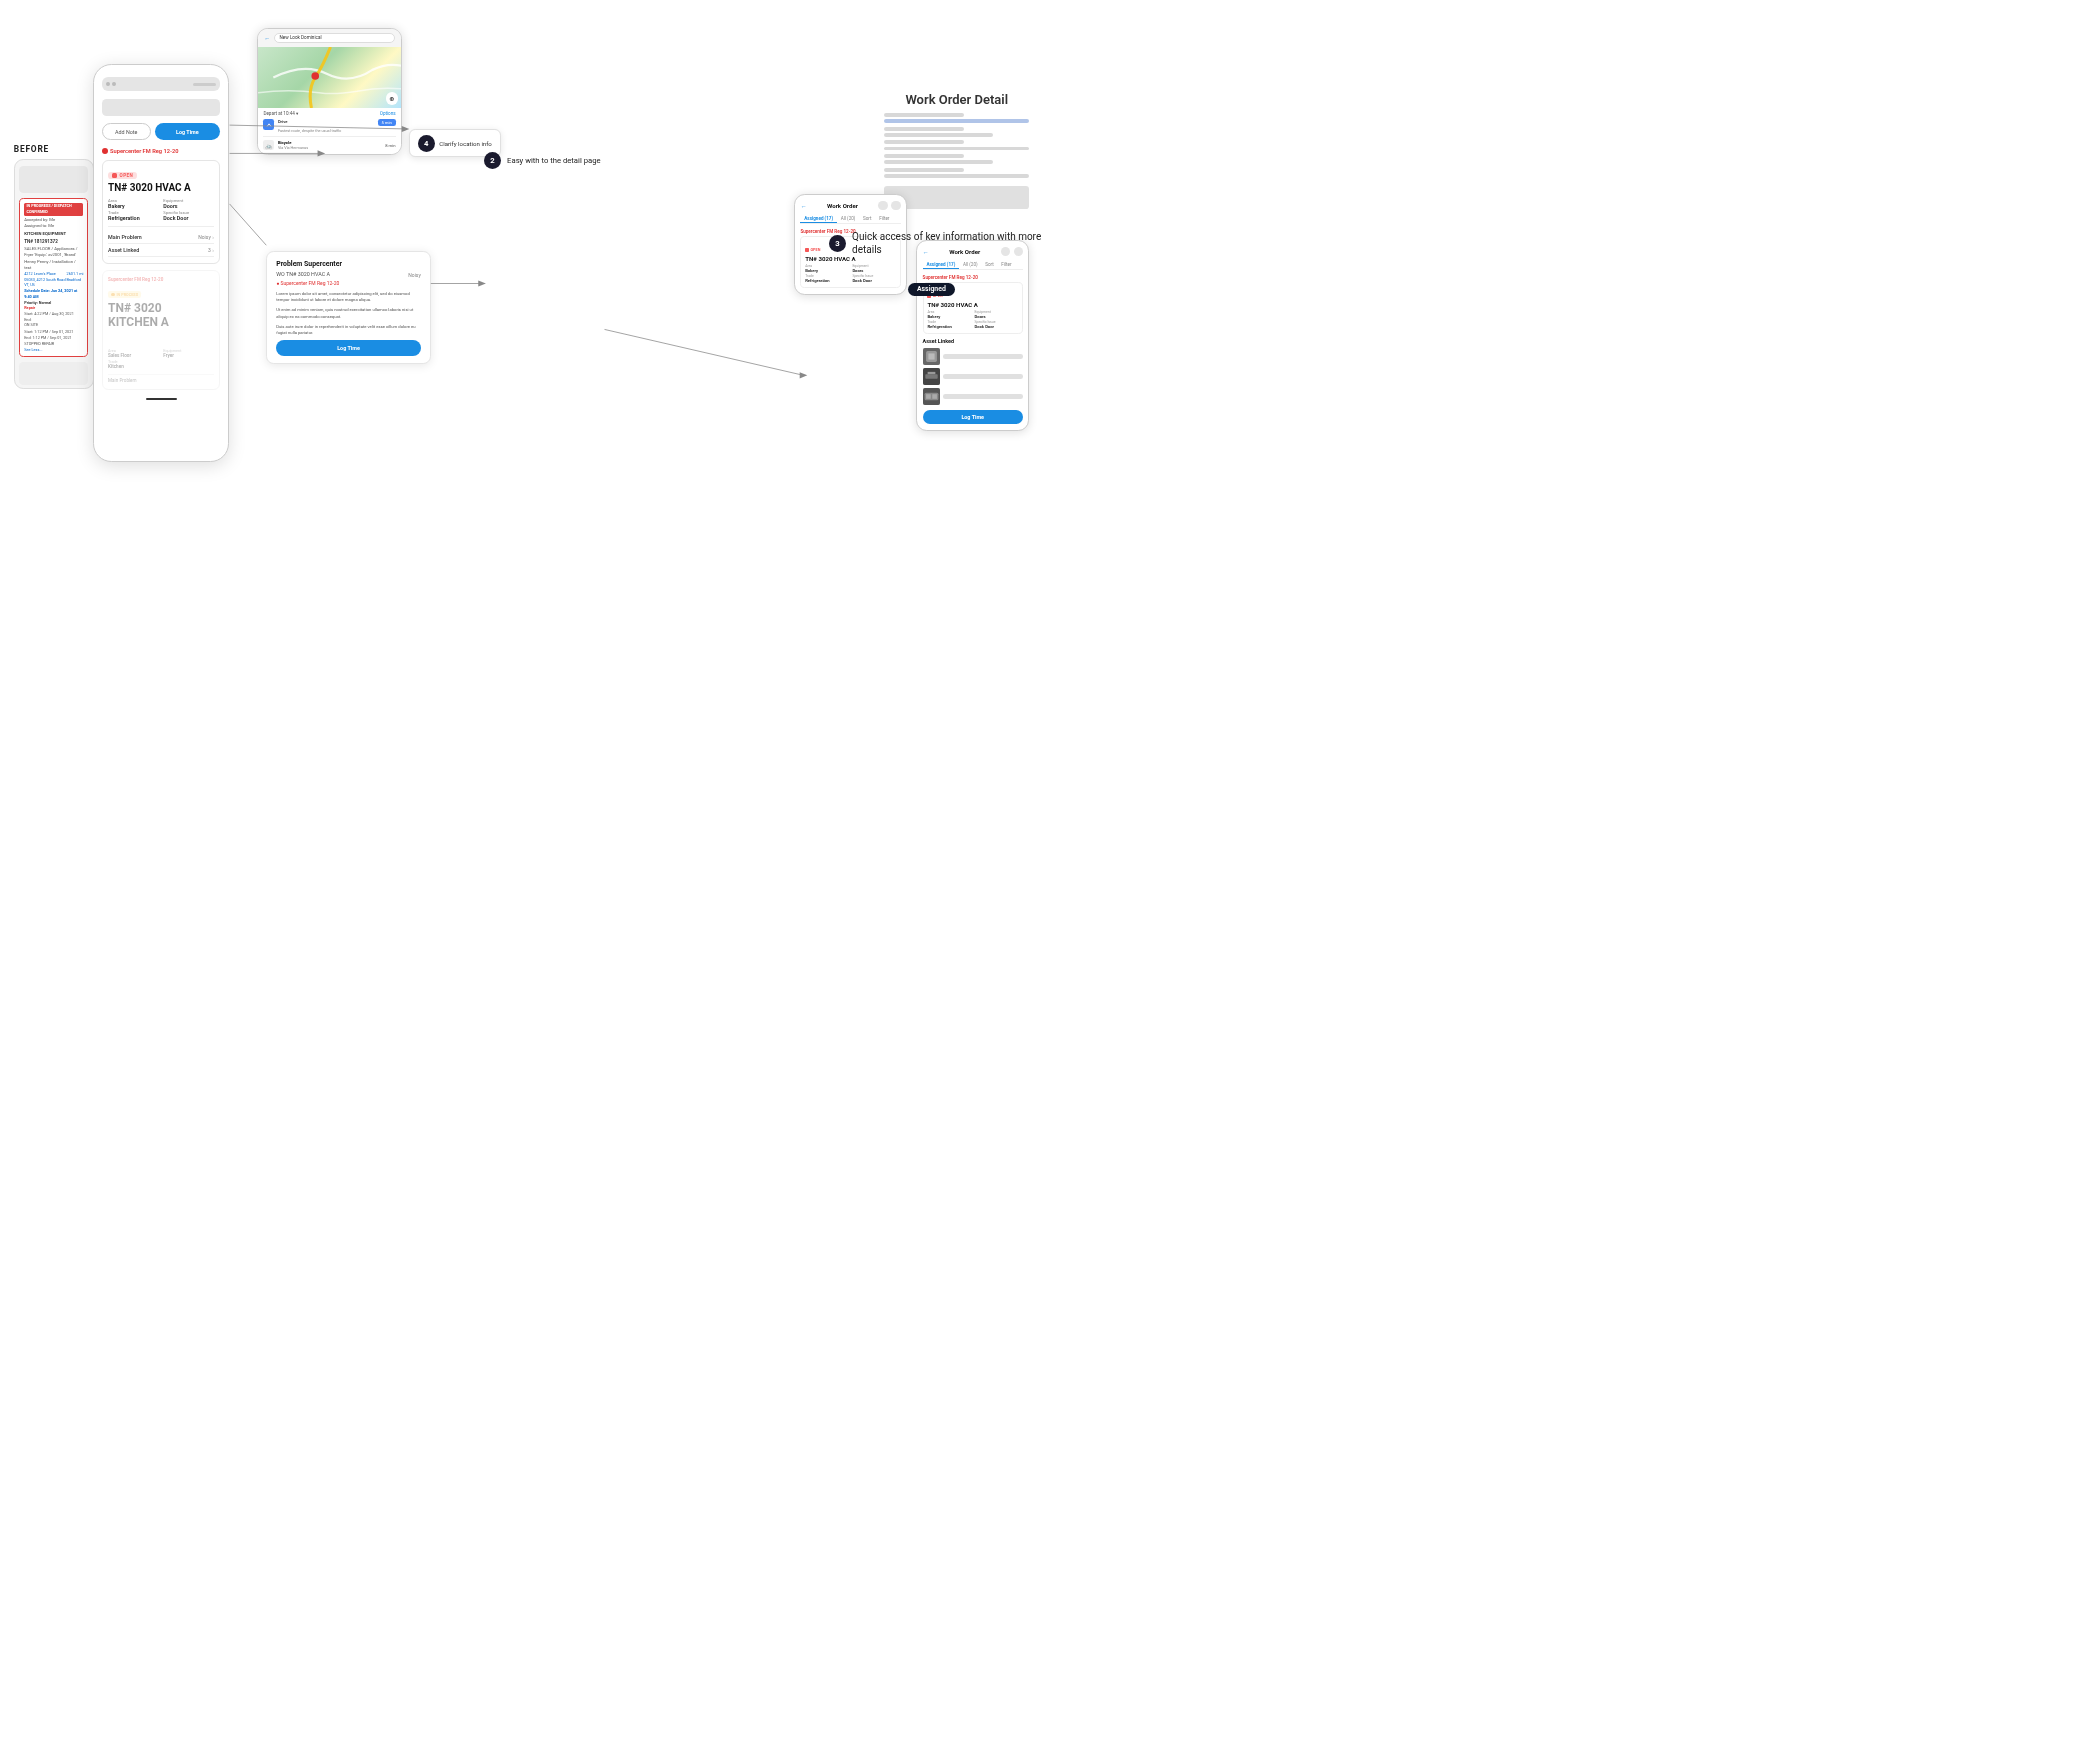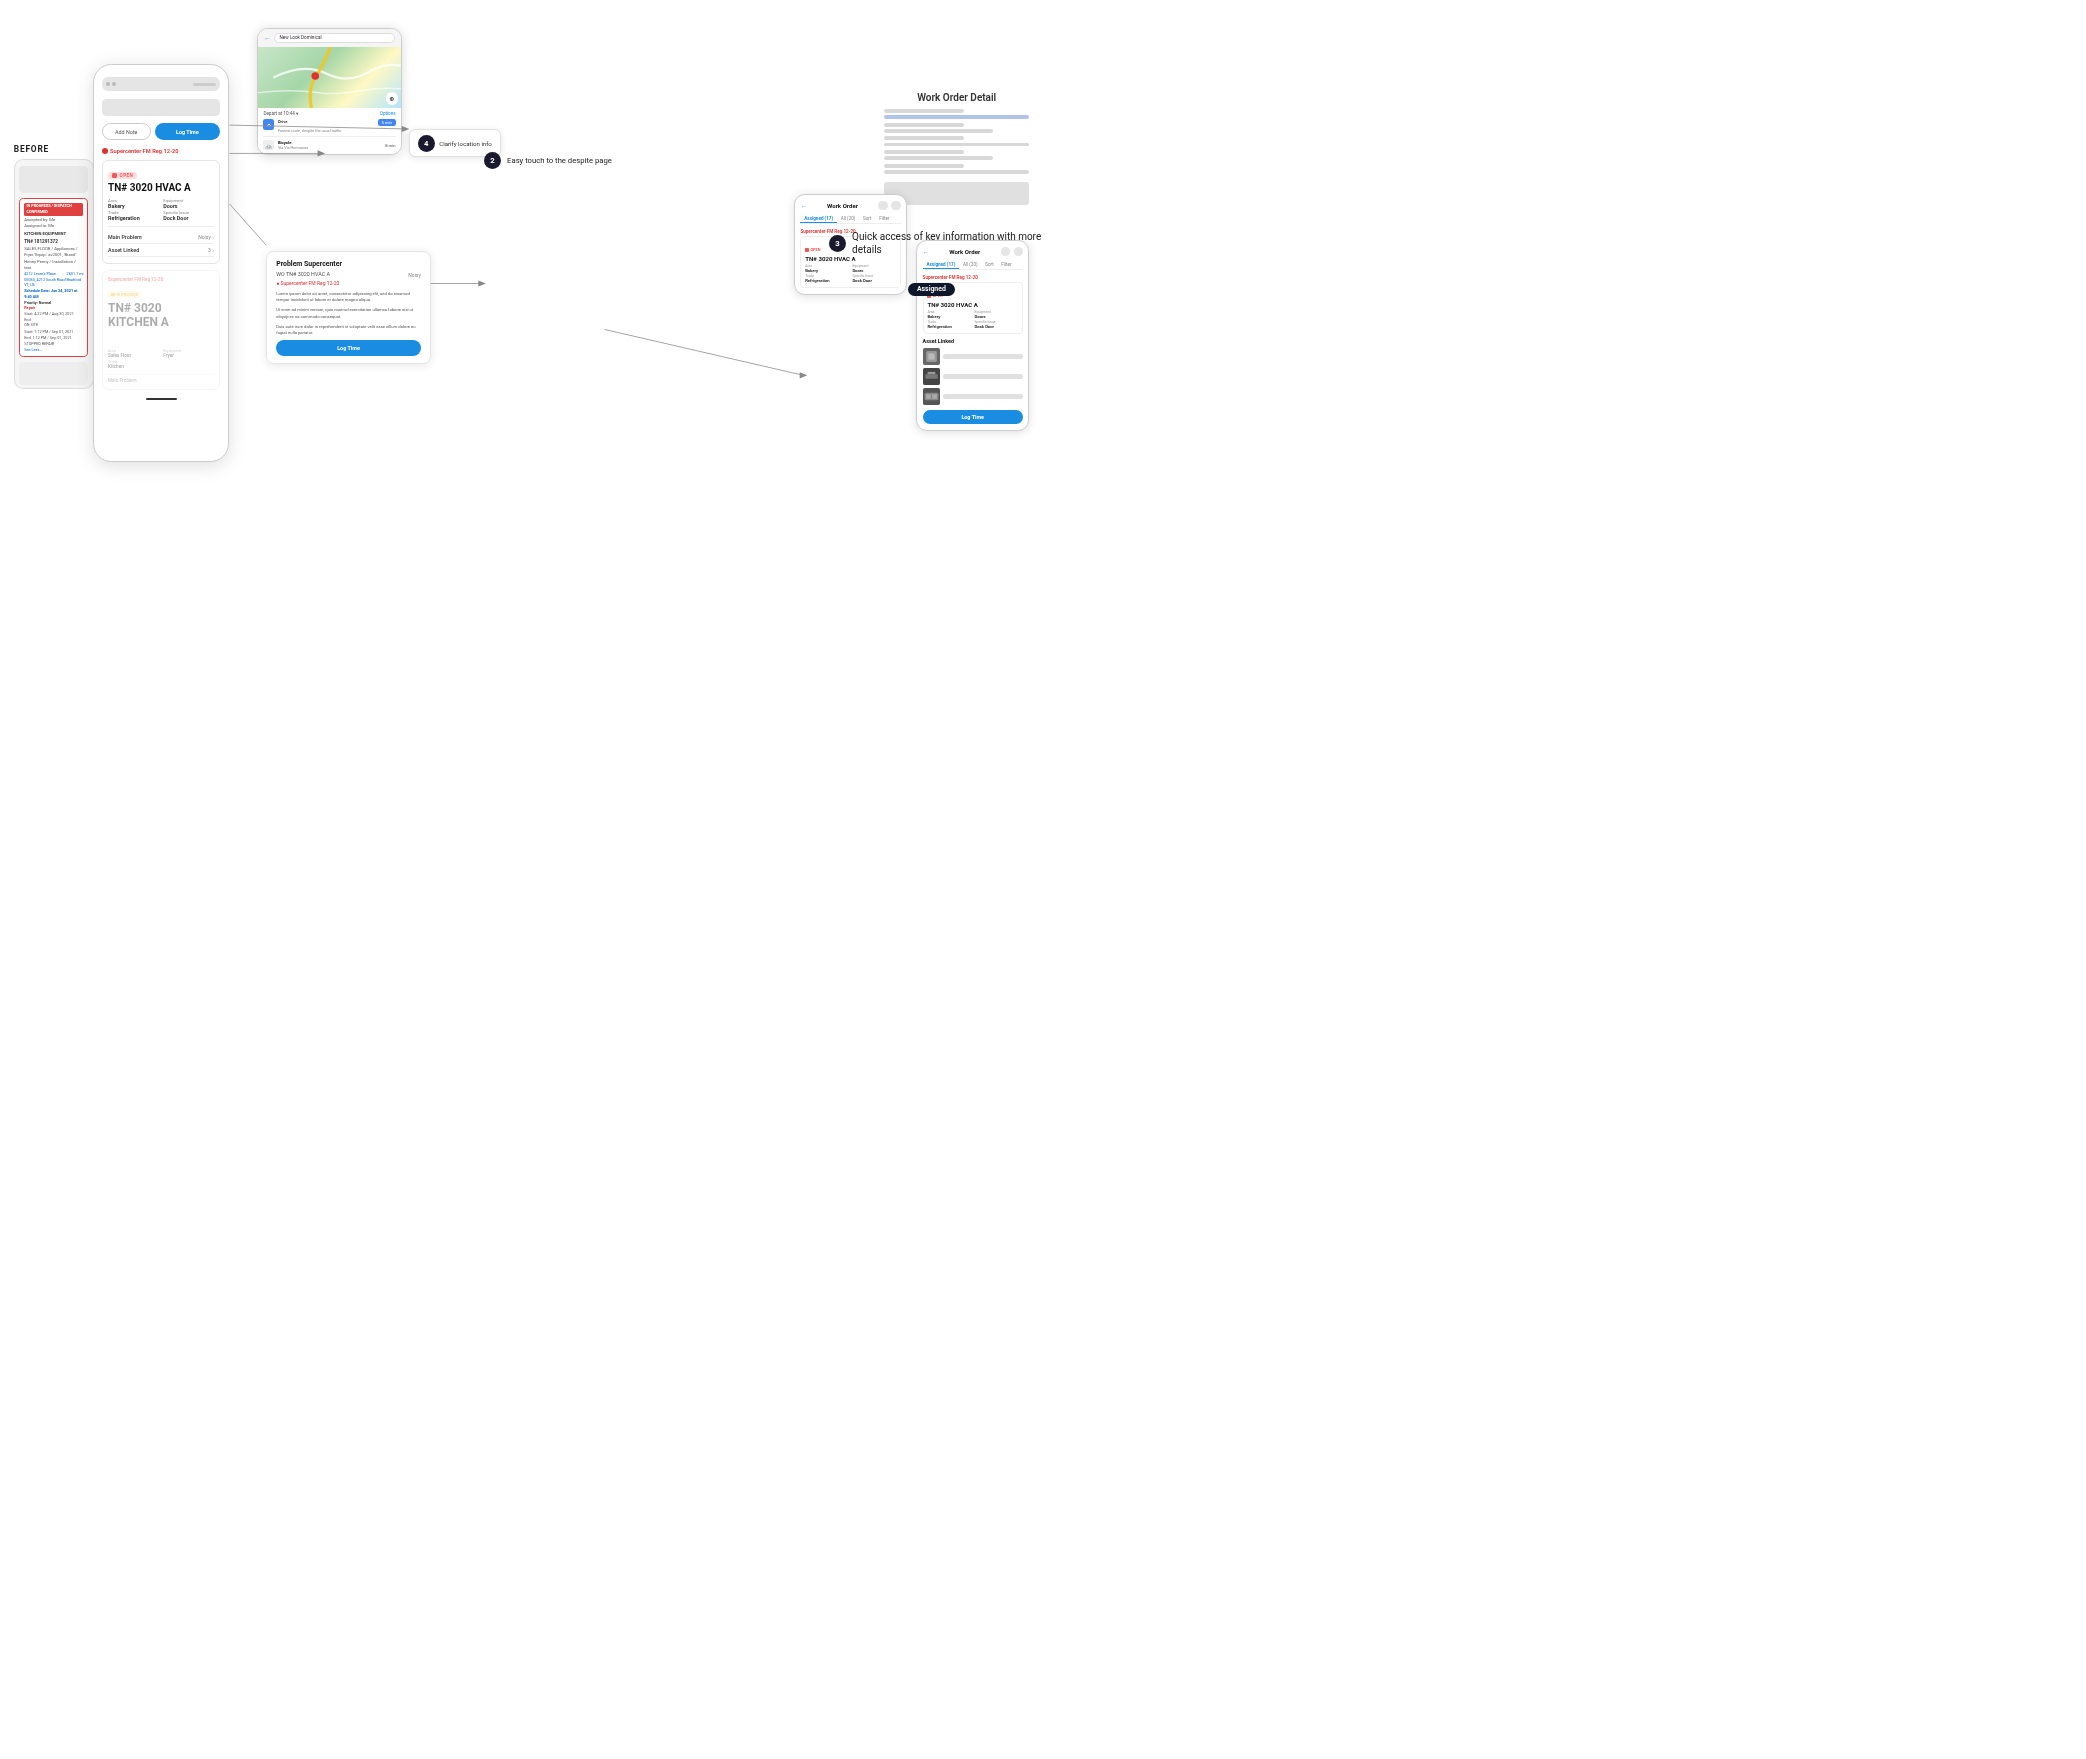"Work Order Detail" .wo-detail-title { font-size: 10px -> 13px }
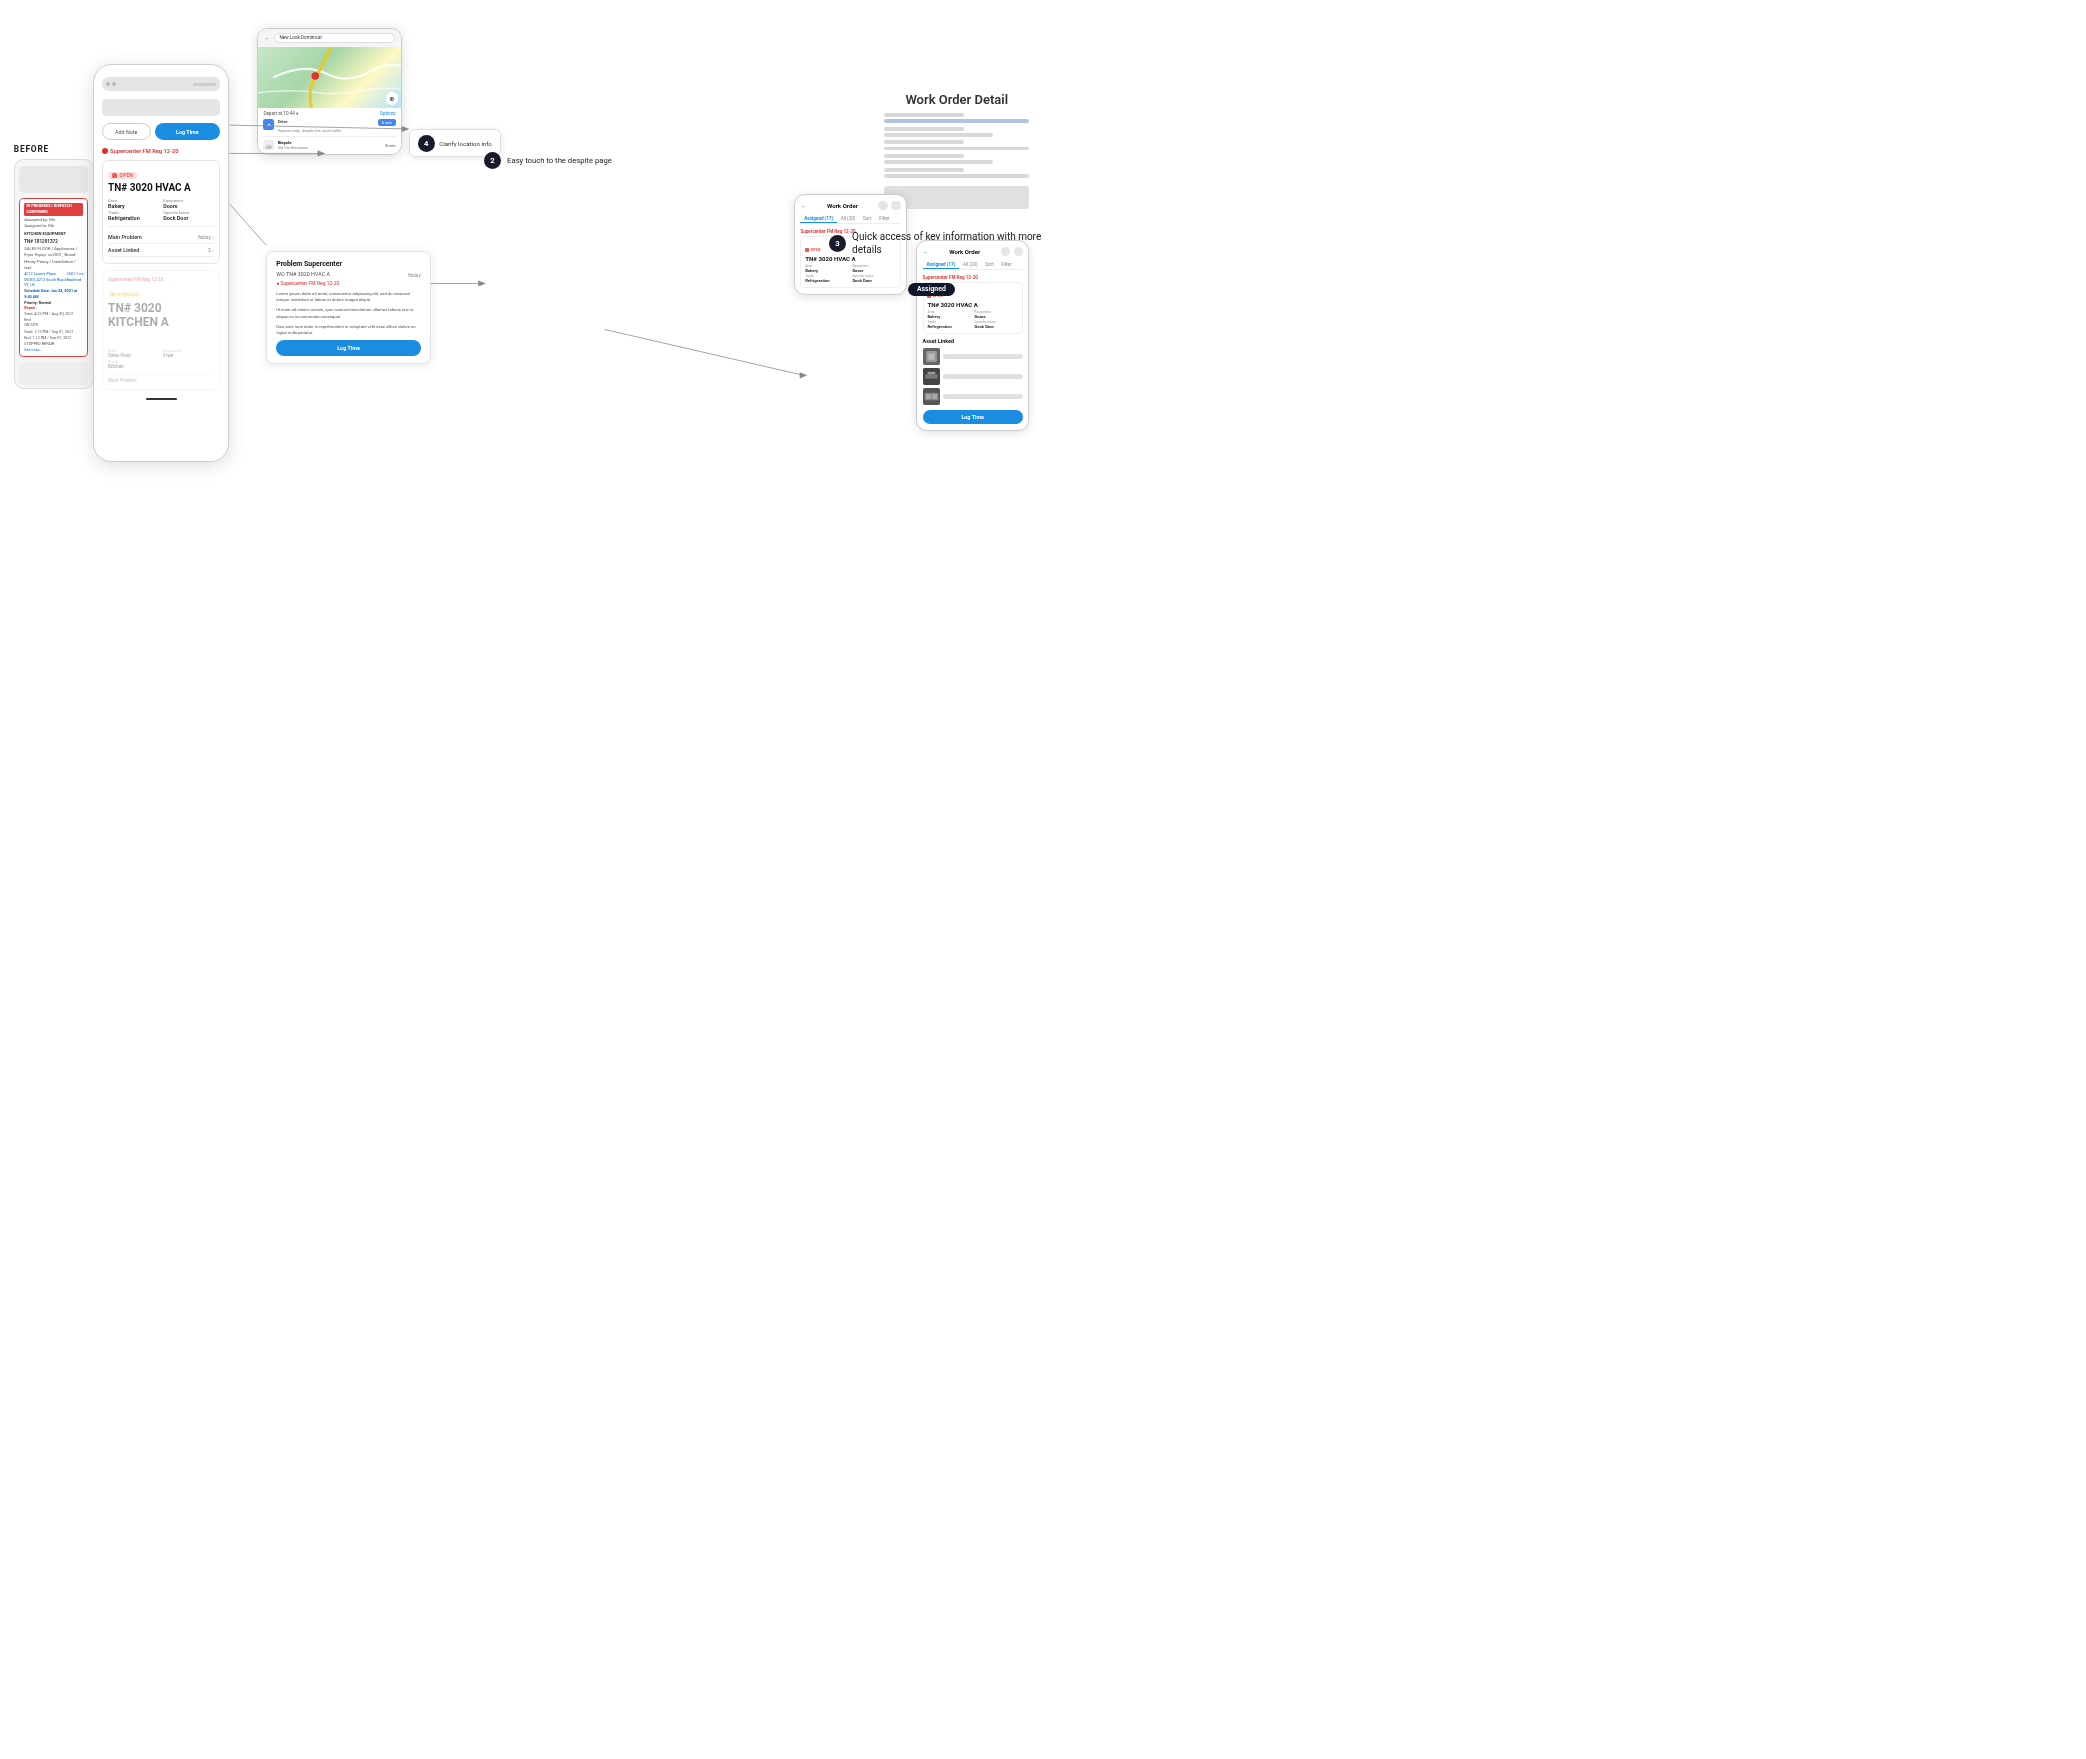"Easy touch to the despite" span { text: touch to the despite -> with to the detail }
